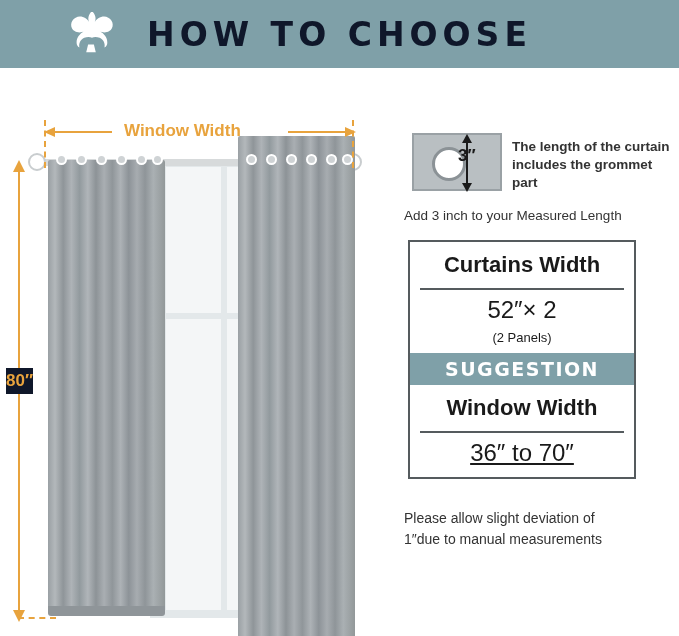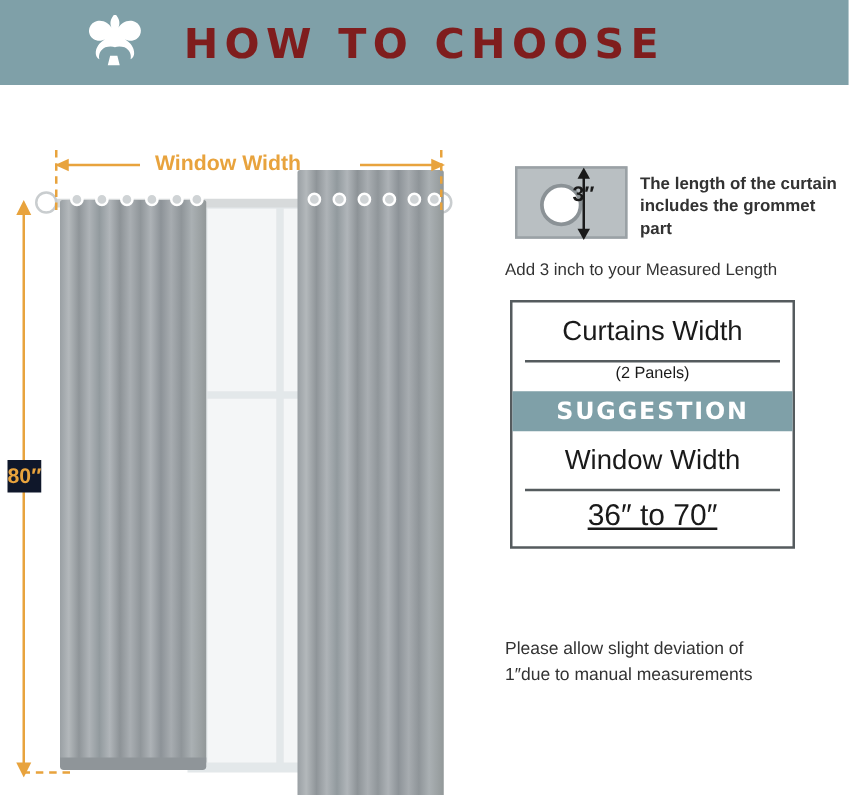"HOW TO CHOOSE" .banner-title { color: #7f1d1d -> #0f172a }
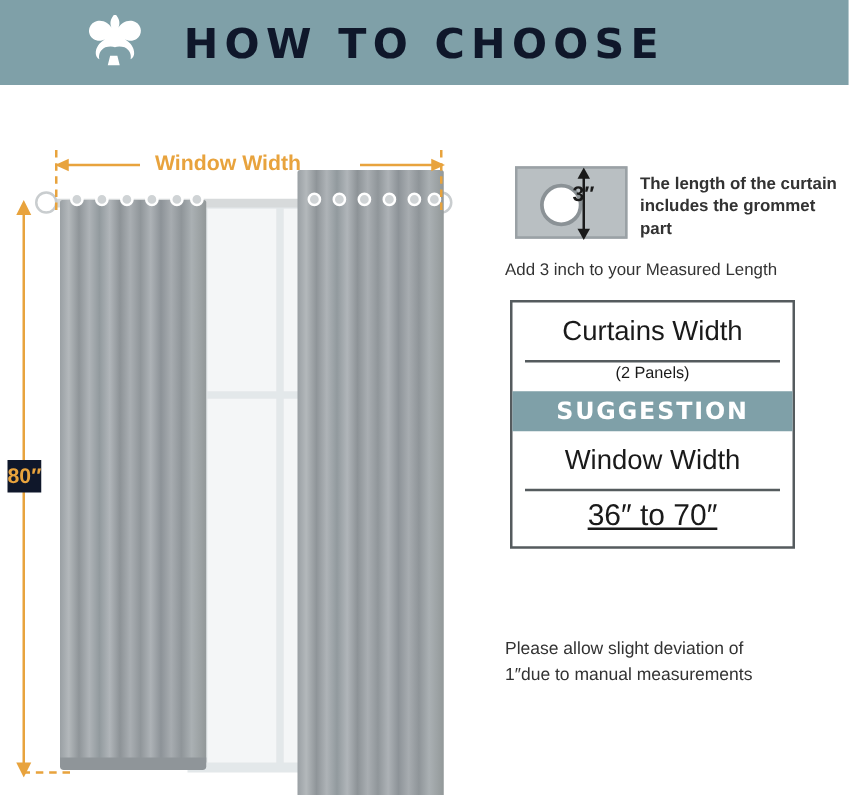"Curtains Width" .card-title { font-weight: normal -> bold }
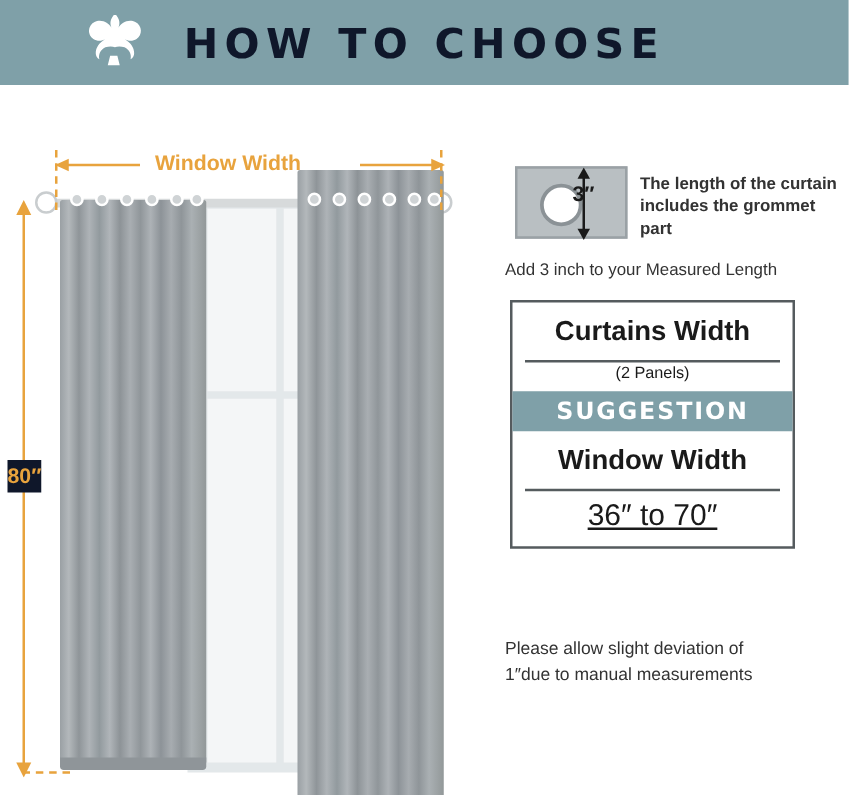"52″× 2" div.card-row { html: none -> <div>52″× 2</div> }
